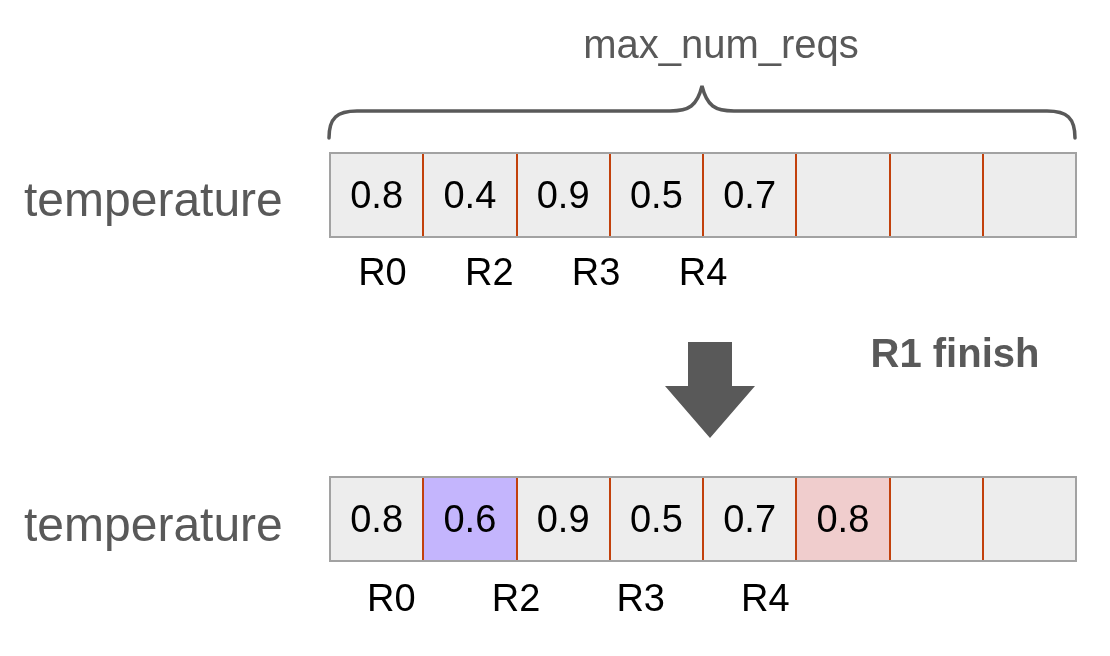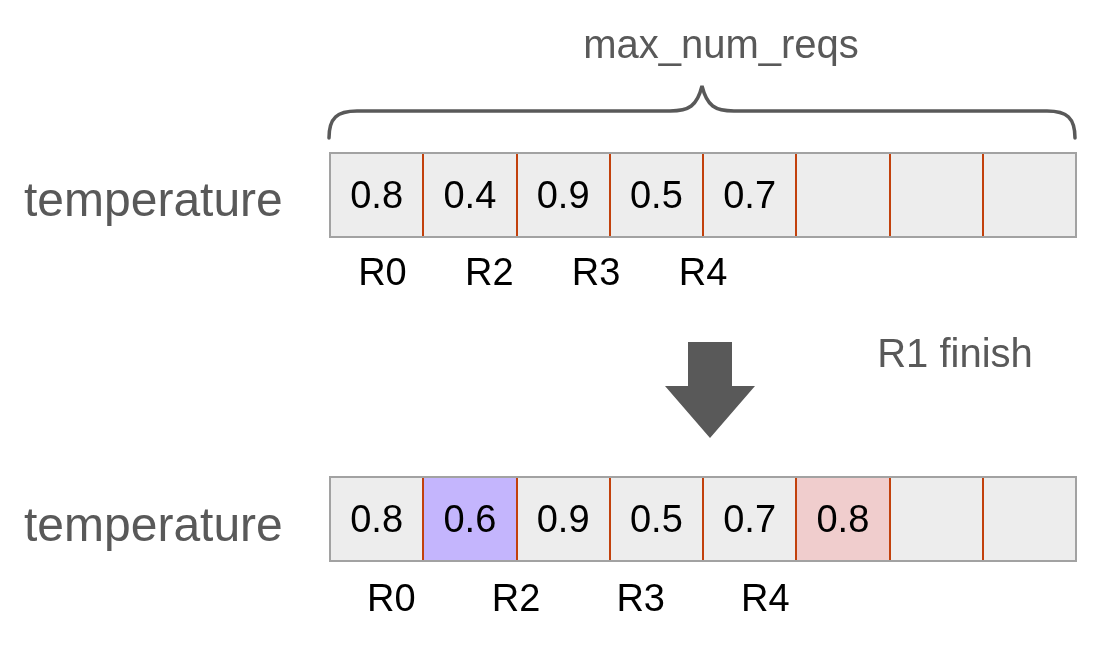"R1 finish" .note { font-weight: none -> bold }
